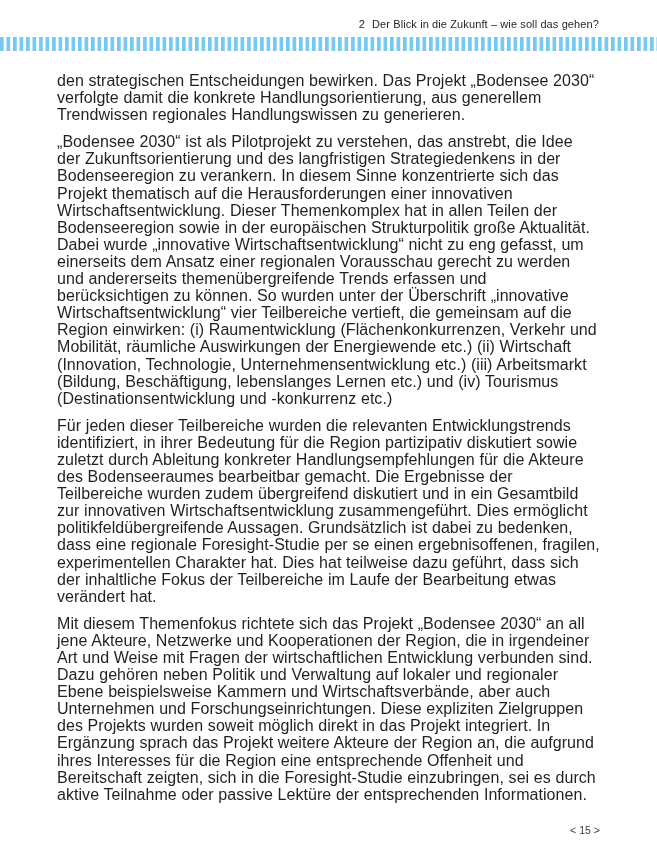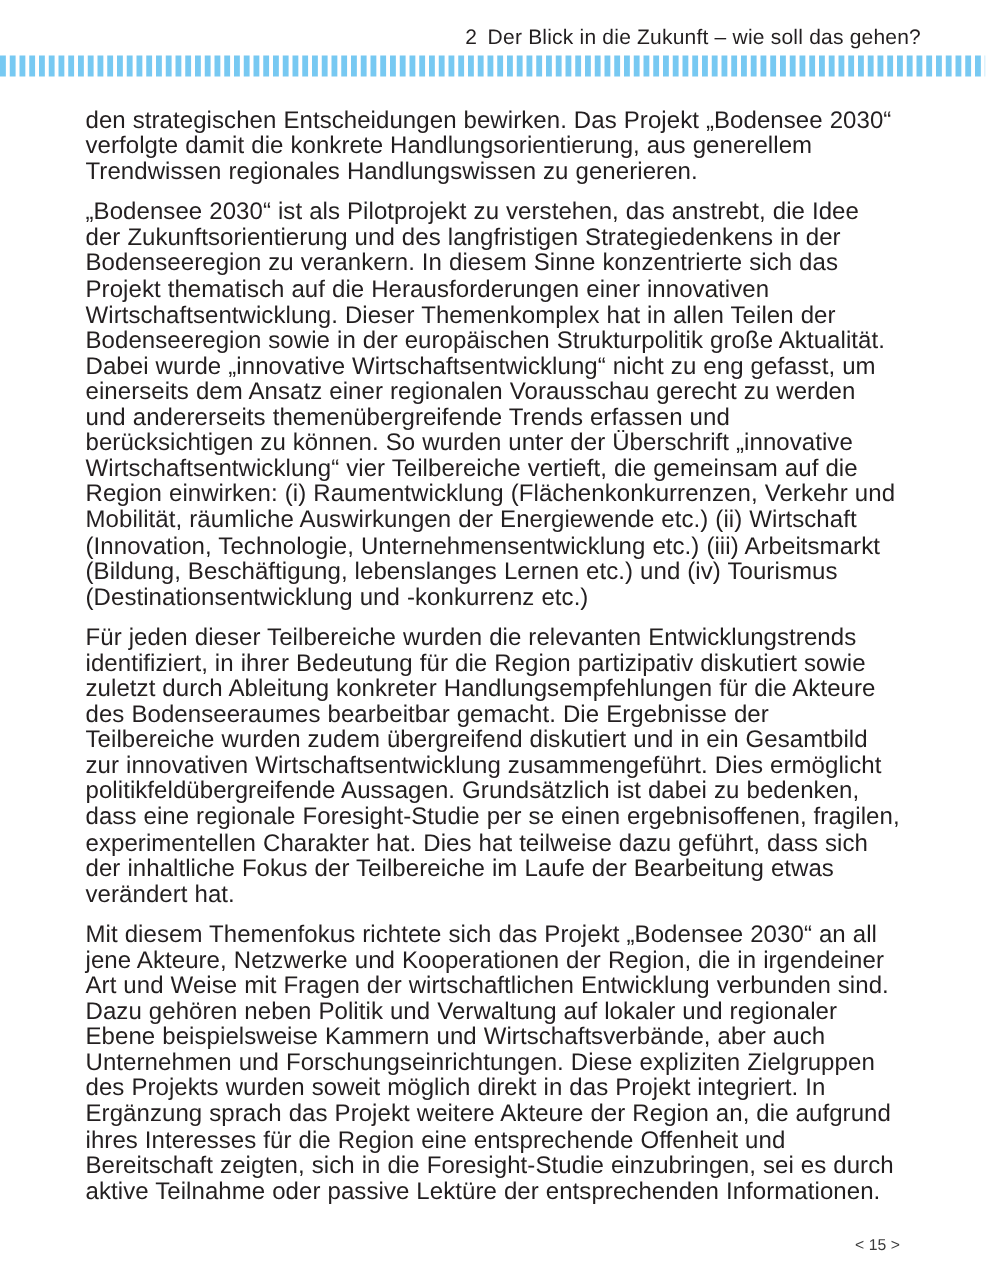"2 Der Blick in die" .running-head { font-size: 14px -> 11px; right: 43px -> 58px }
